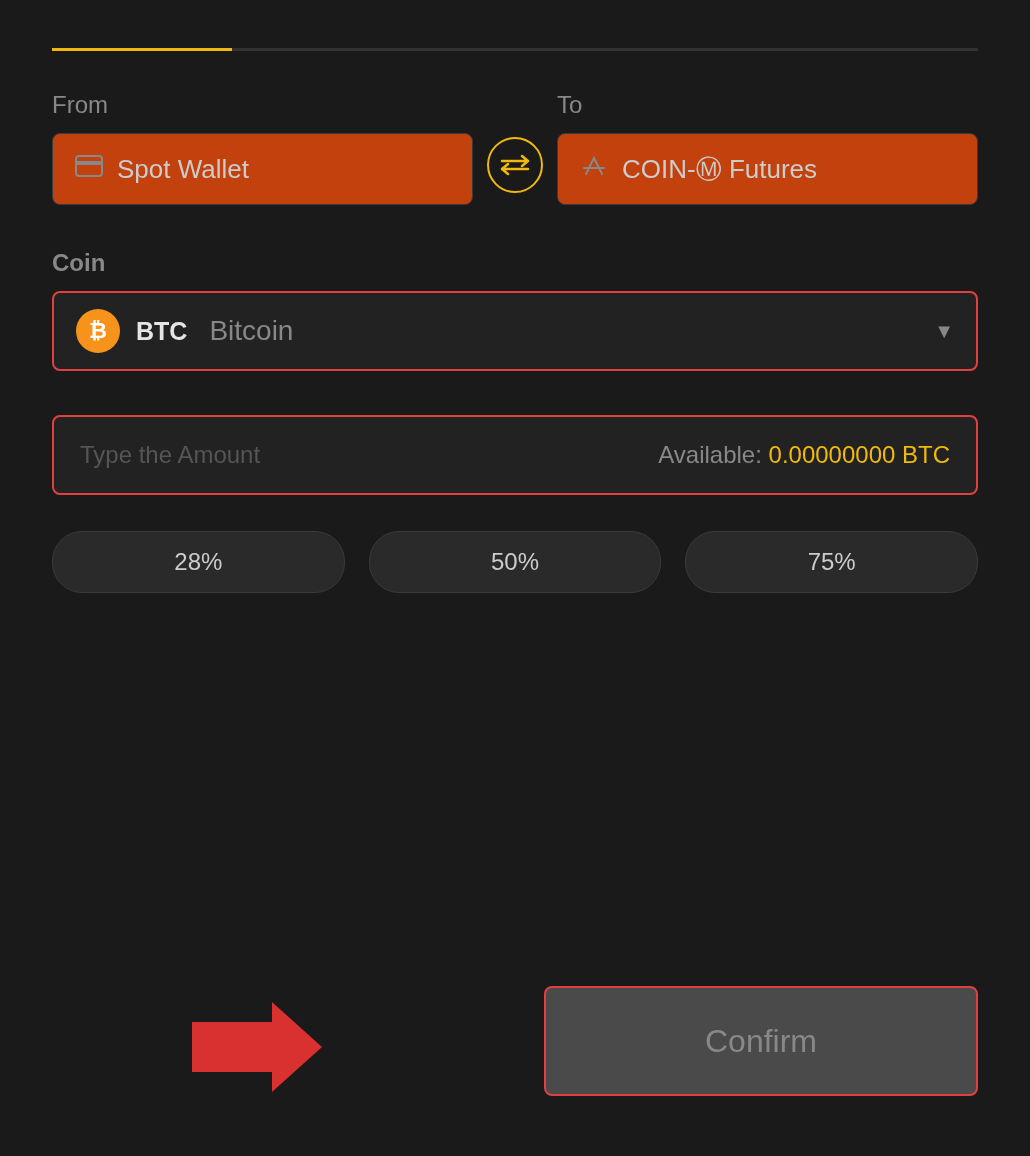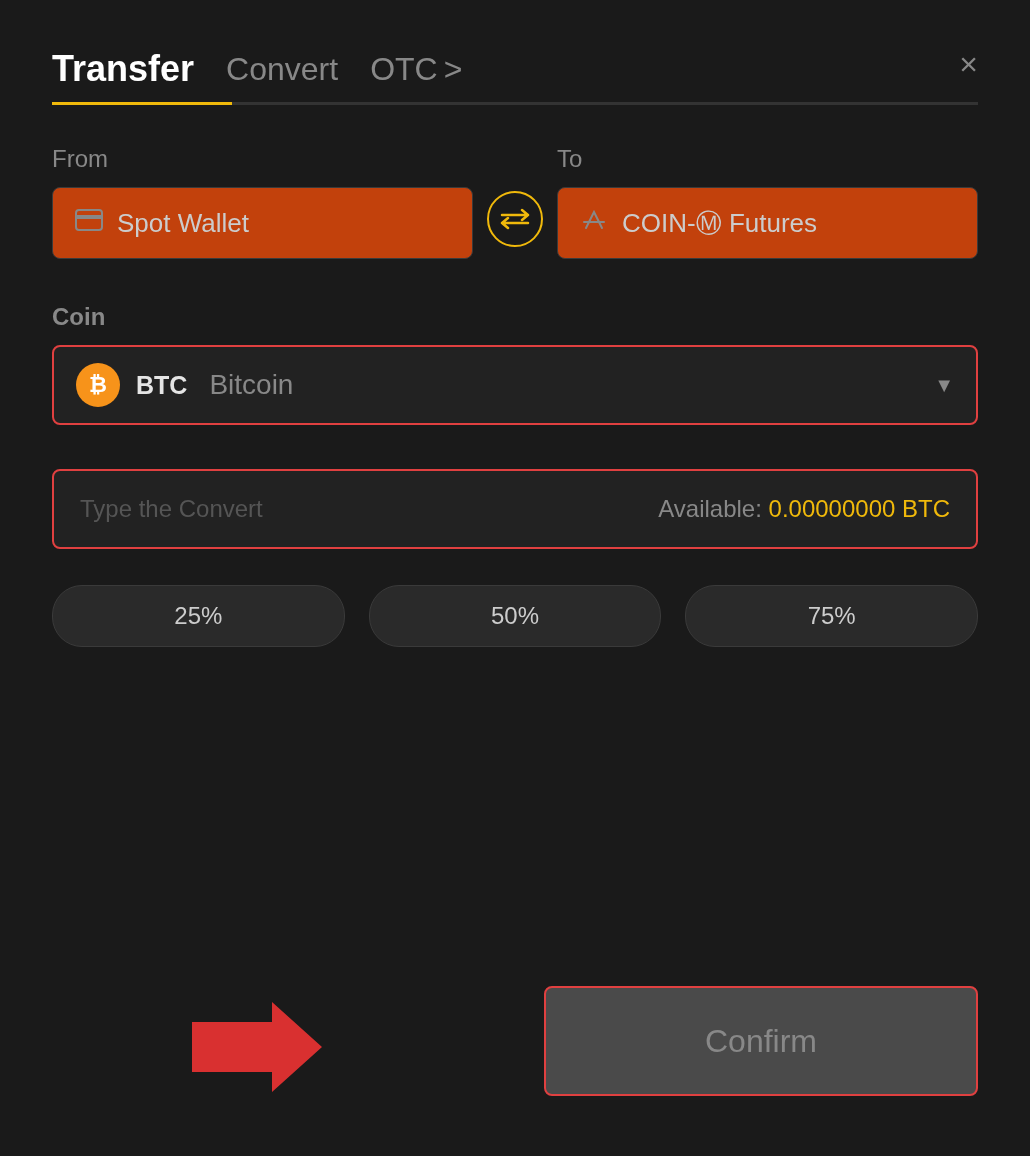"Transfer" div.header { html: <div> <div>Transfer</div> <div>Convert</div> <div> <span>OTC</span> <span>&gt;</span> </div> <button>×</button> </div> -> none }
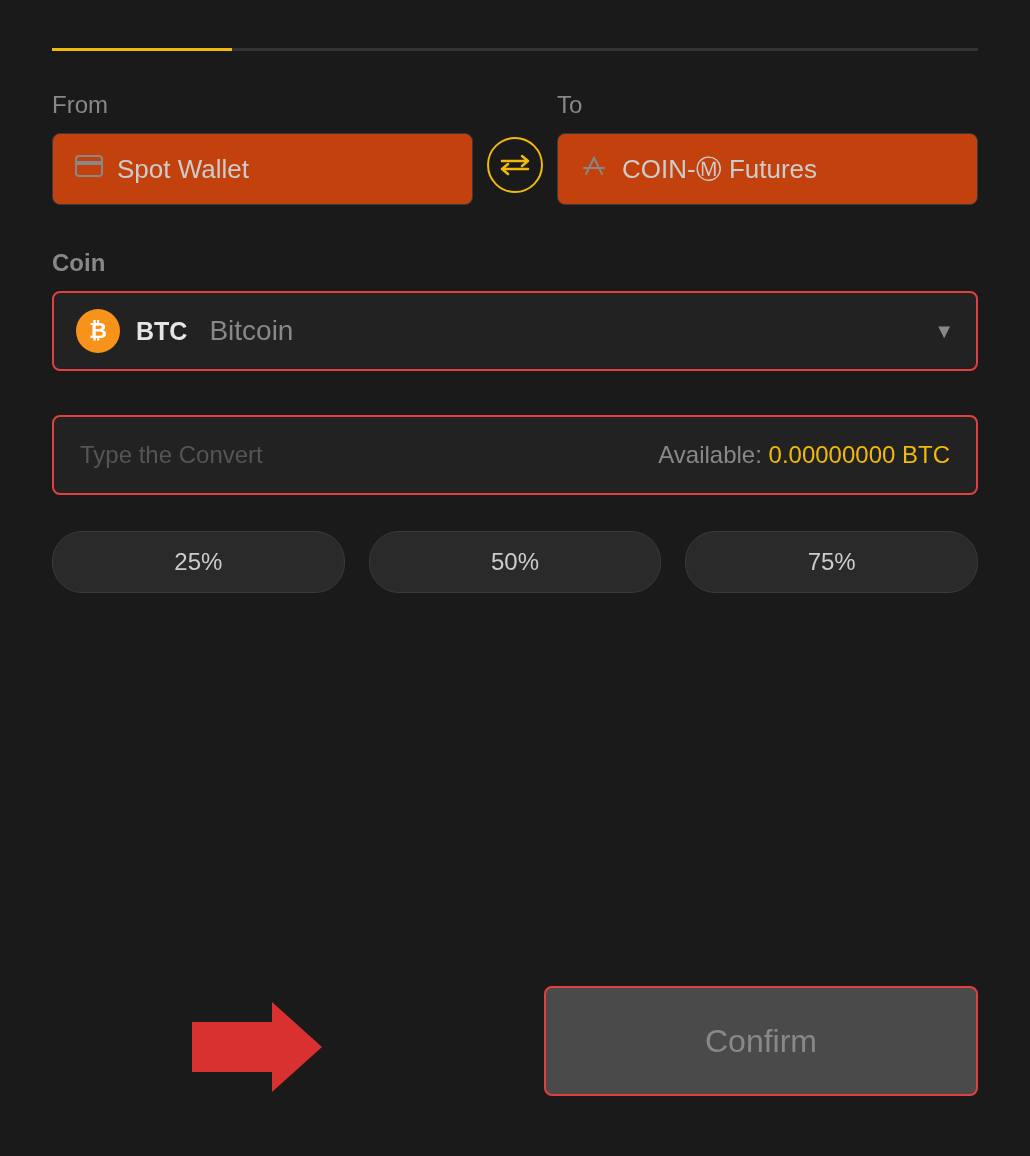"Type the Convert" span.amount-placeholder { text: Convert -> Amount }
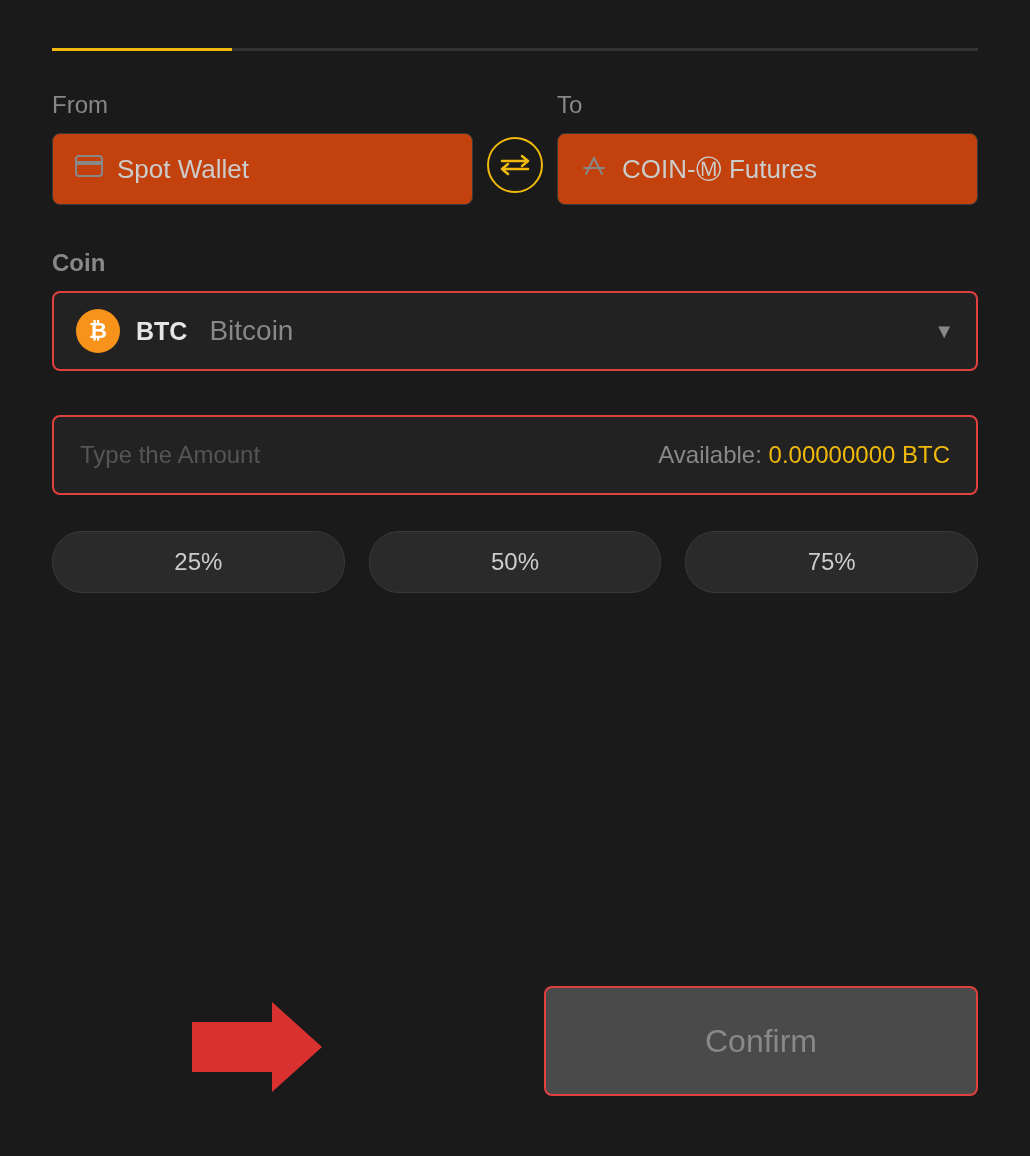"25%" button.percent-btn { text: 25% -> 28% }
